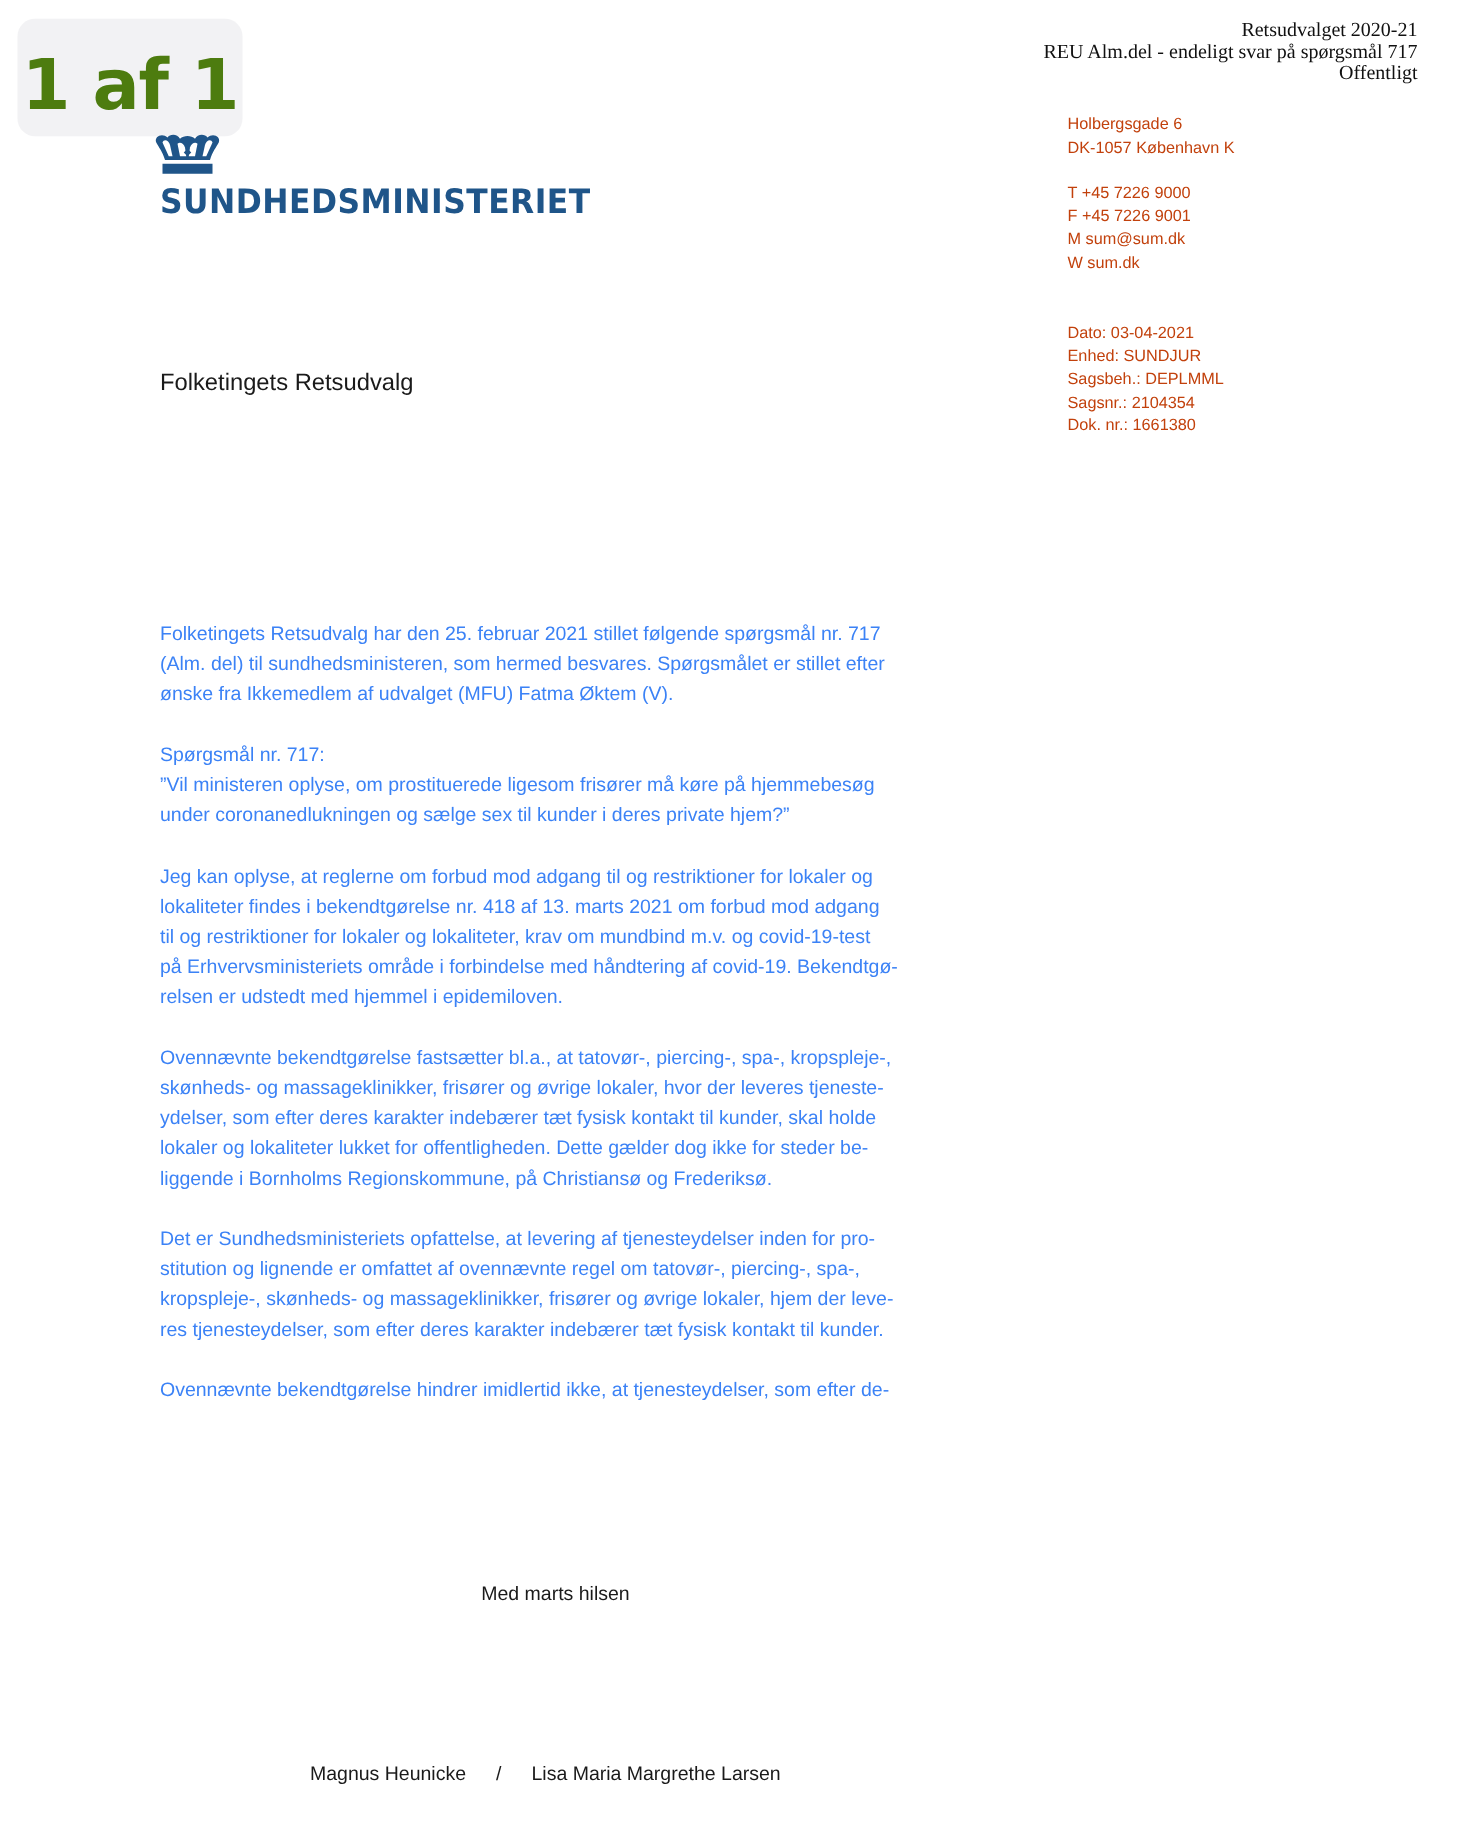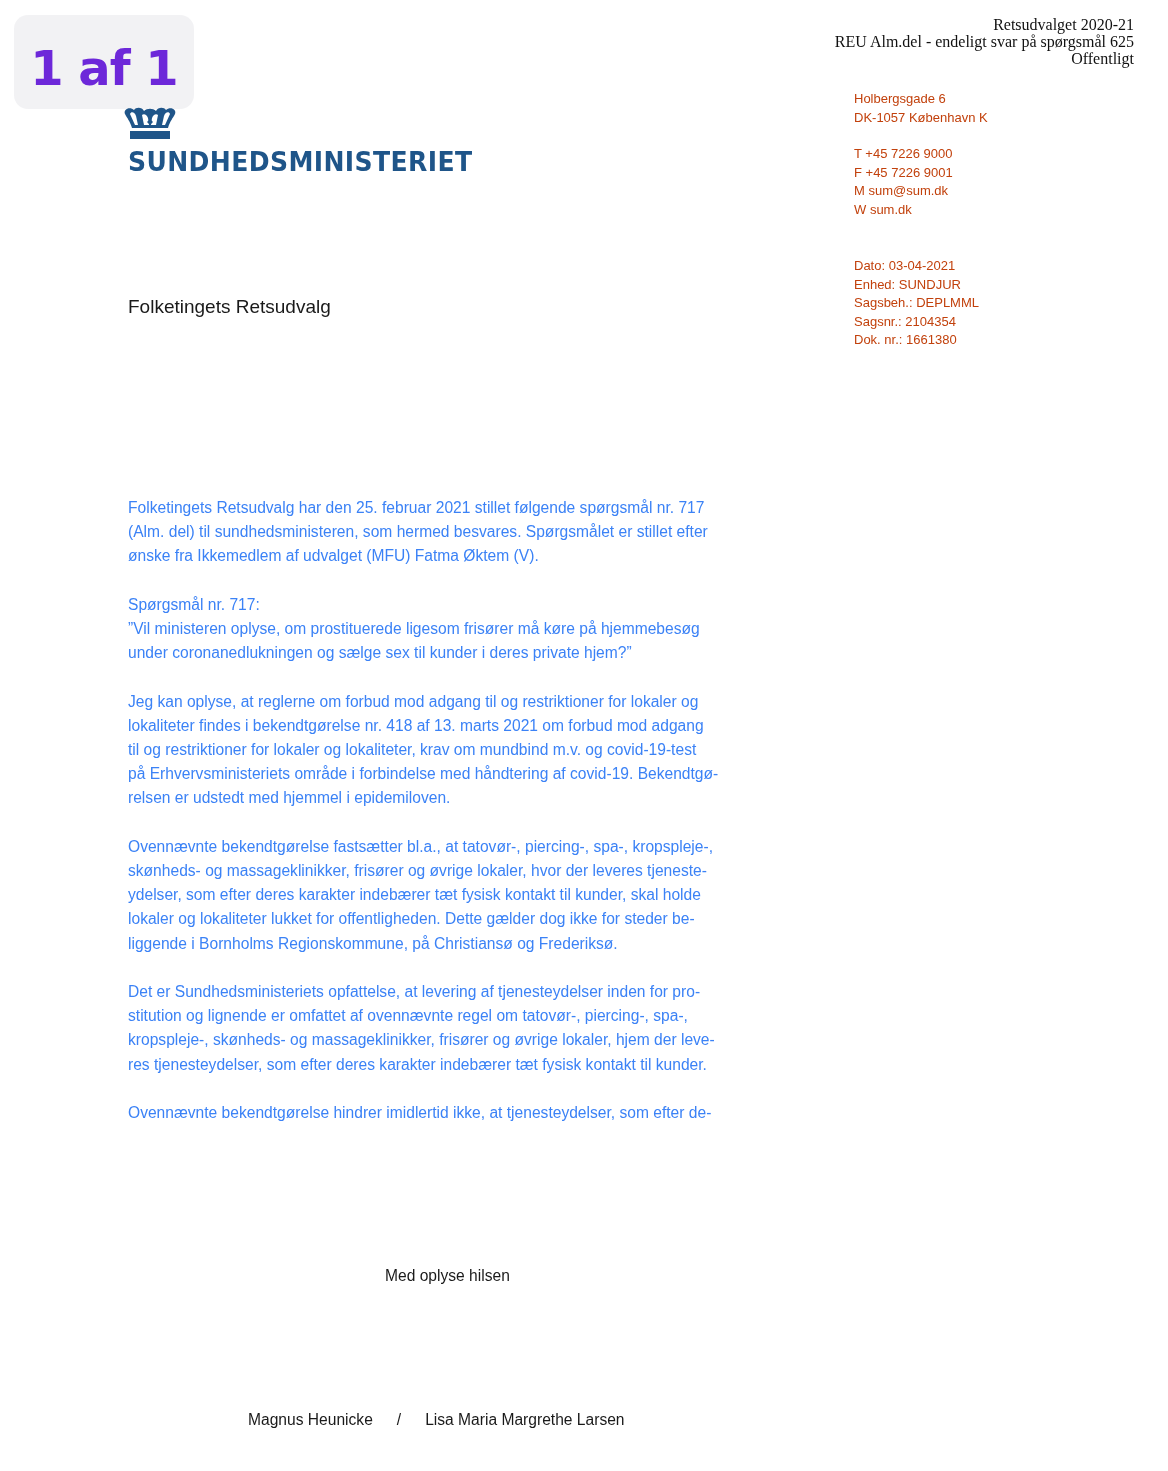"1 af 1" .page-badge span { color: #6d28d9 -> #4d7c0f; font-size: 48px -> 56px }
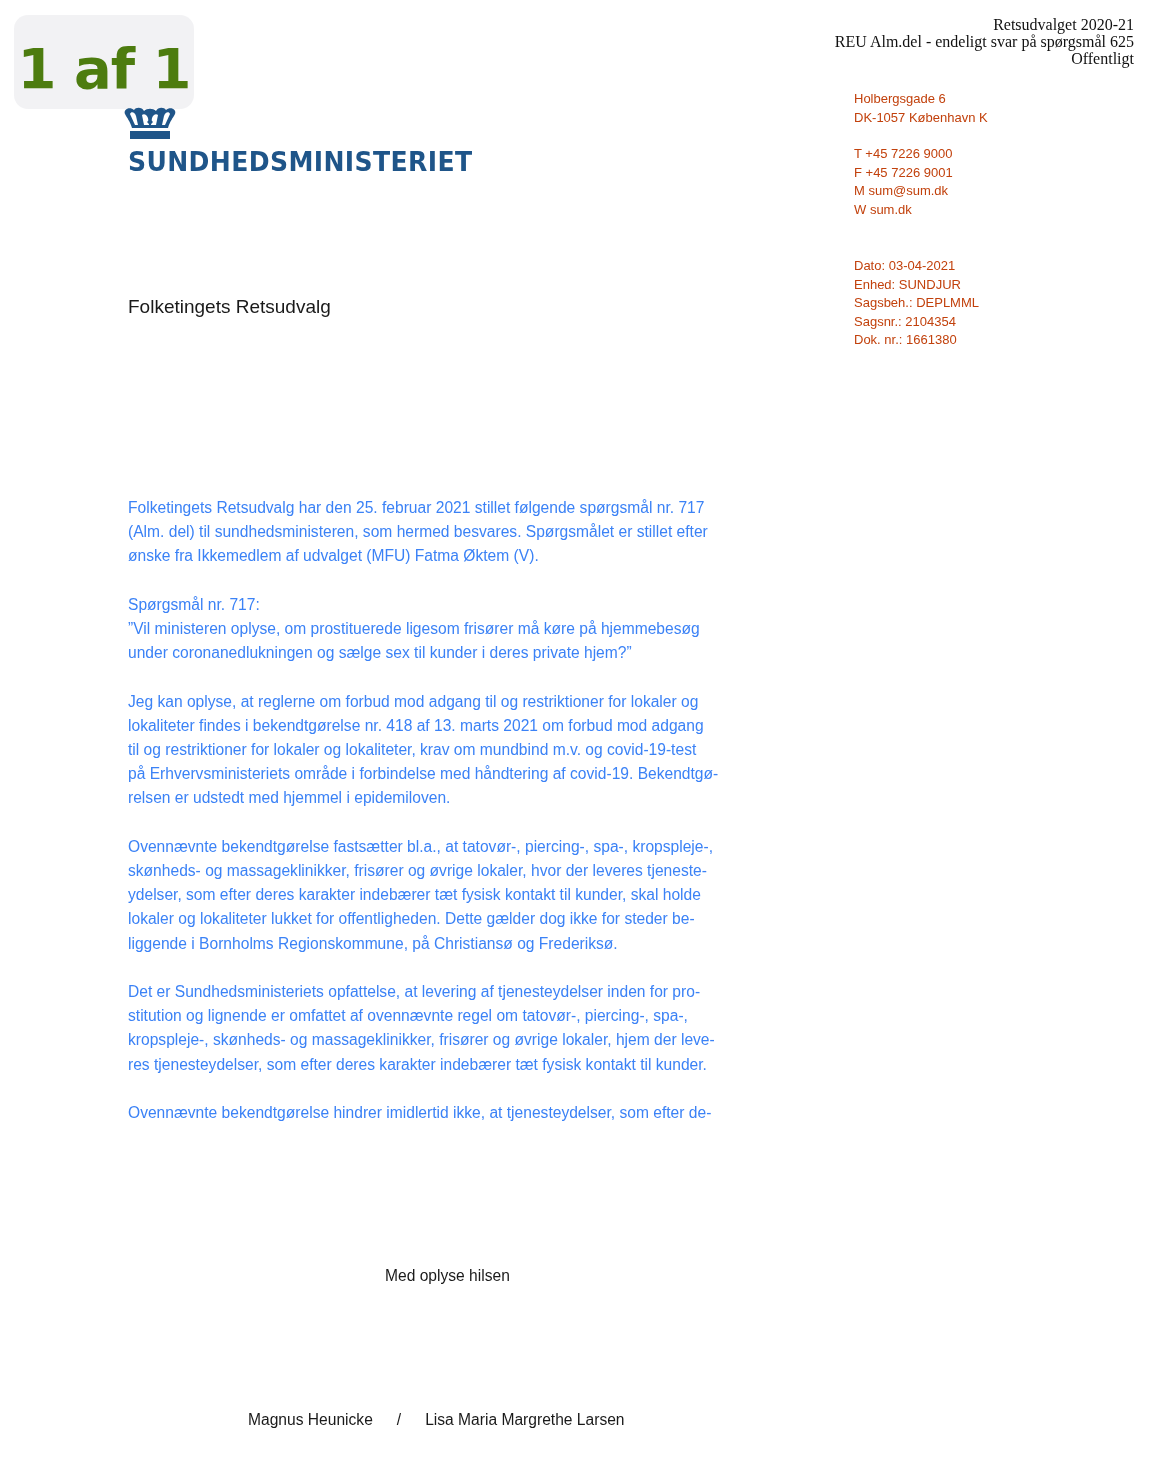"REU Alm.del - endeligt svar" div { text: 625 -> 717 }
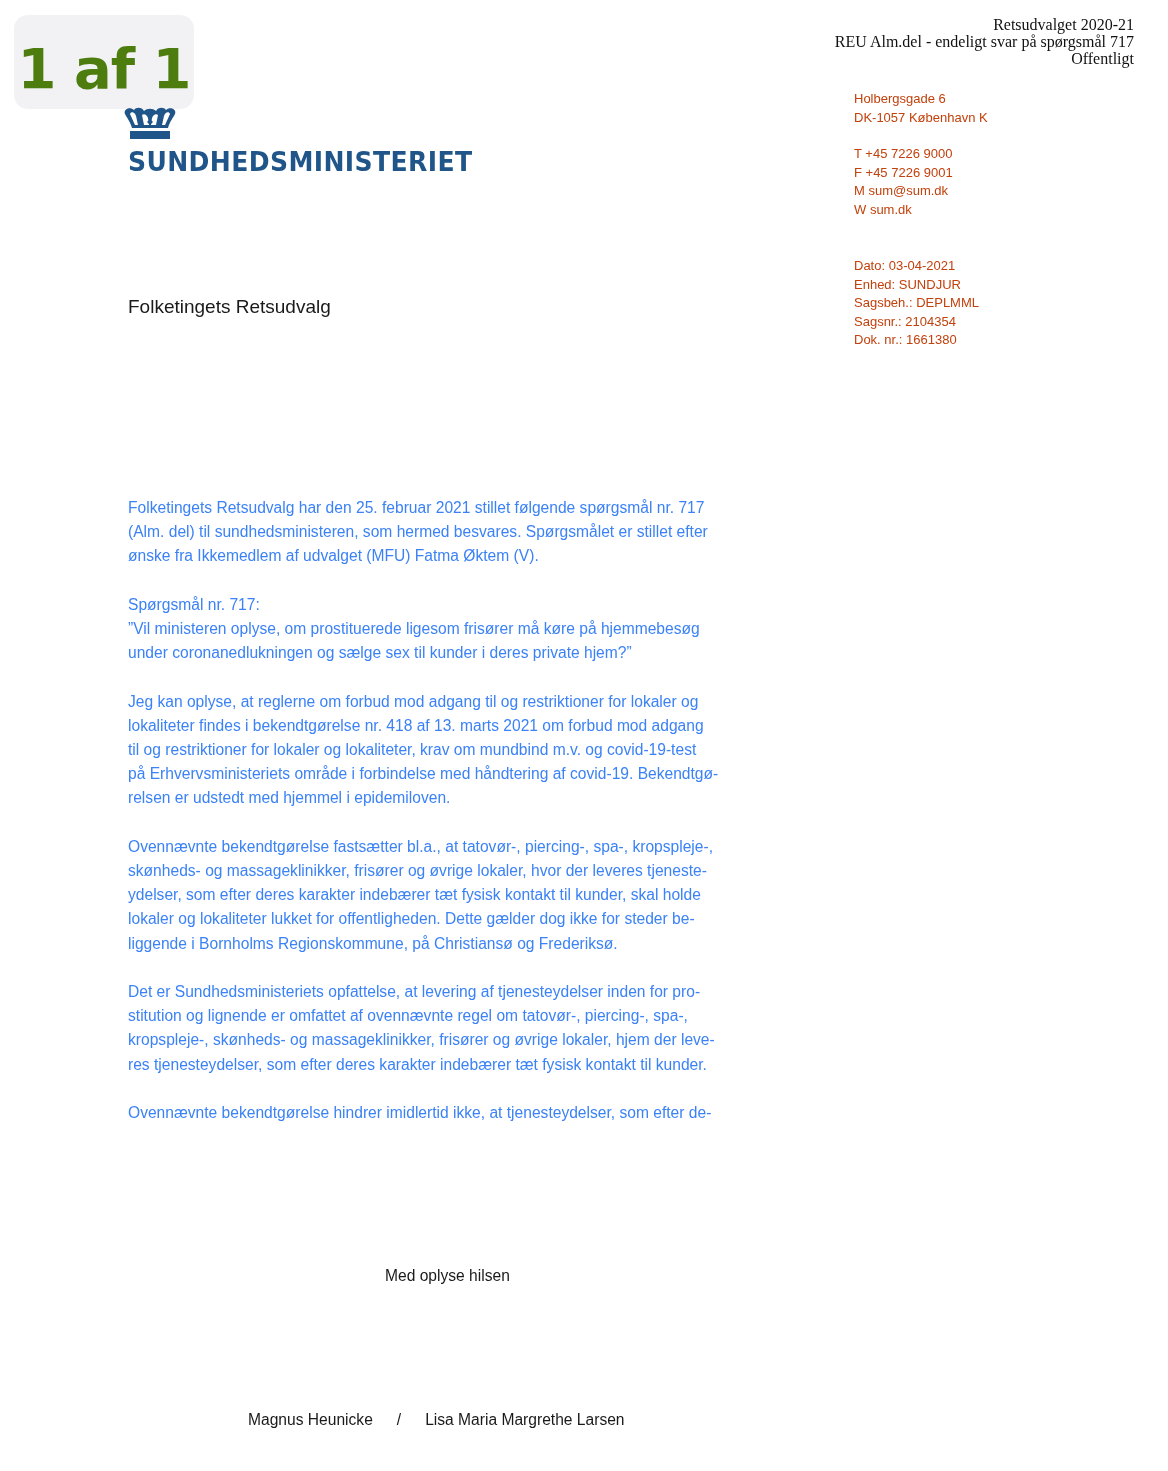"Med oplyse hilsen" div.abs { text: oplyse -> marts }
